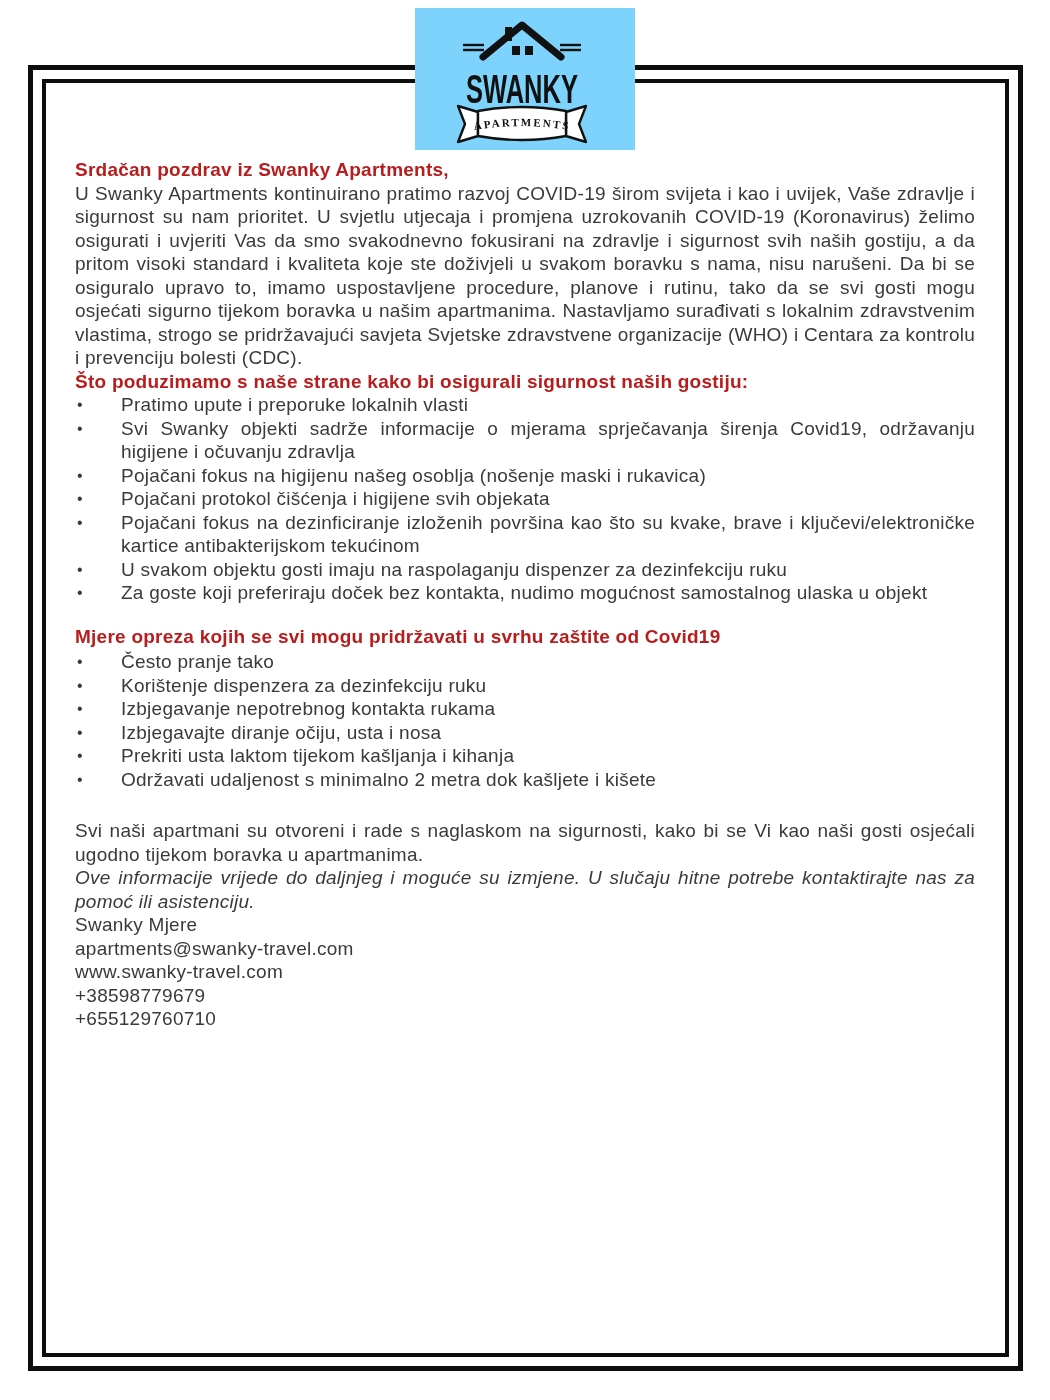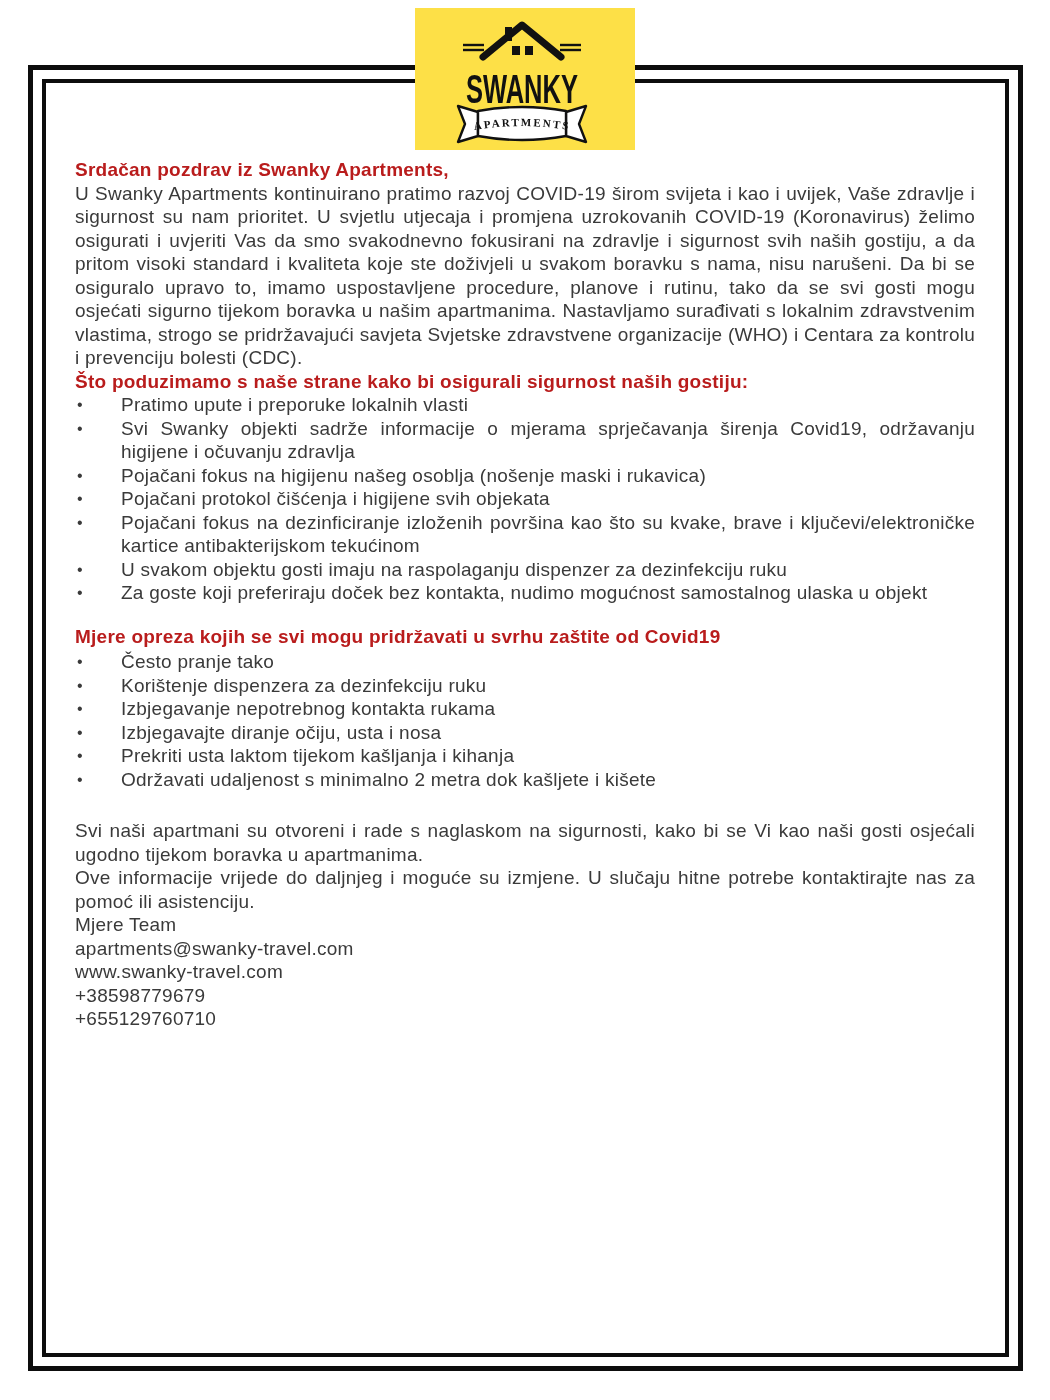"SWANKY" .logo-box { background: #fde047 -> #7dd3fc }
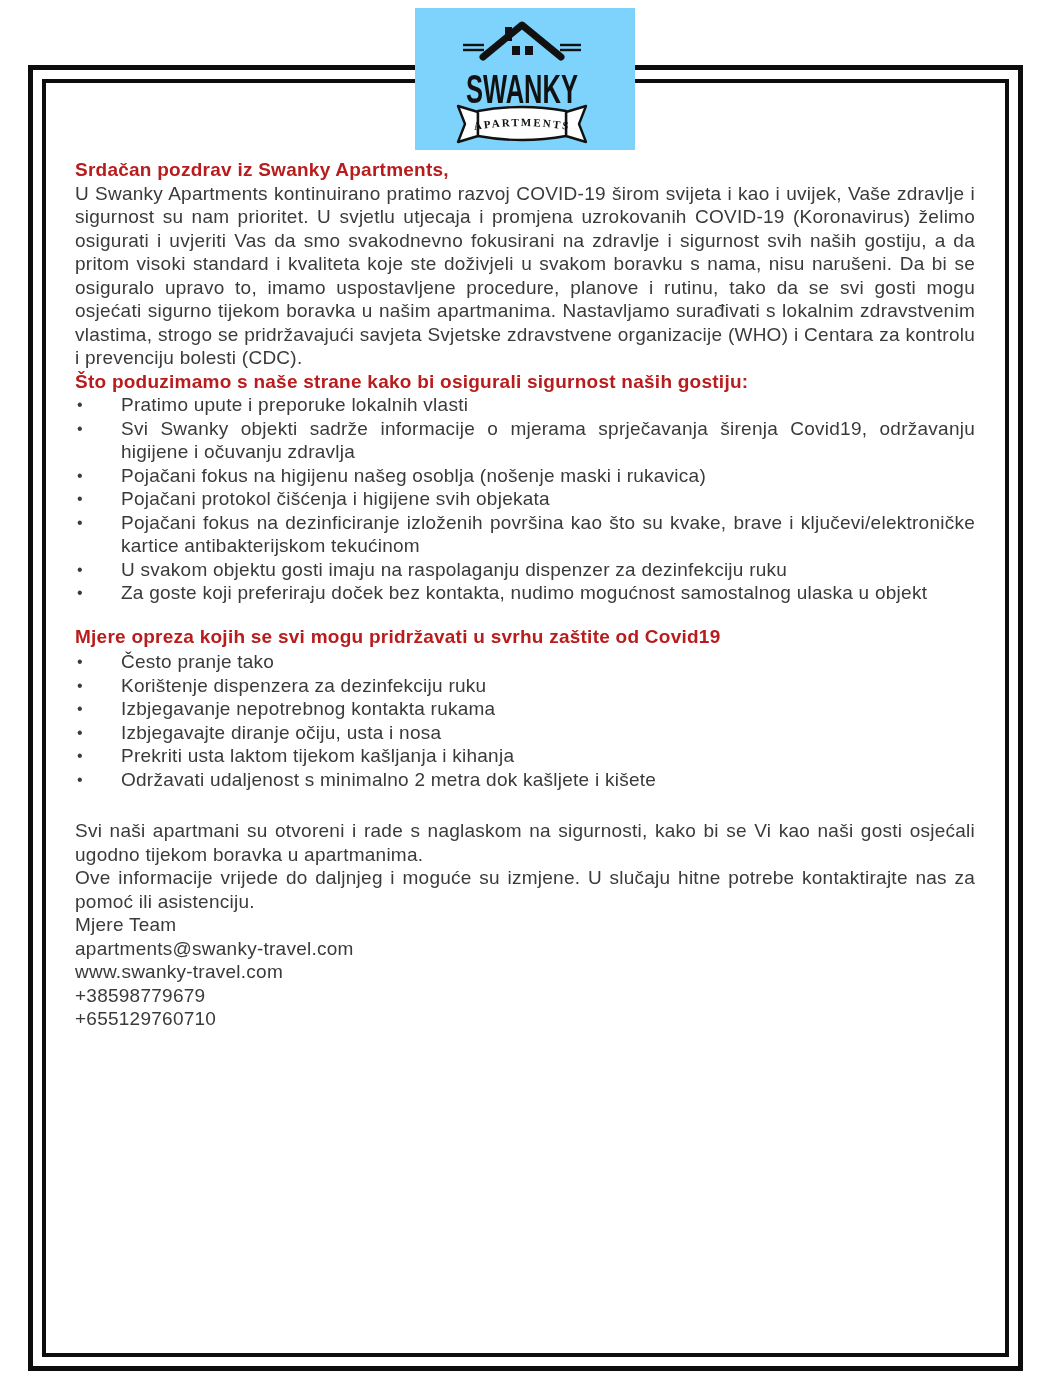"Ove informacije vrijede do daljnjeg" .notice { font-style: none -> italic }
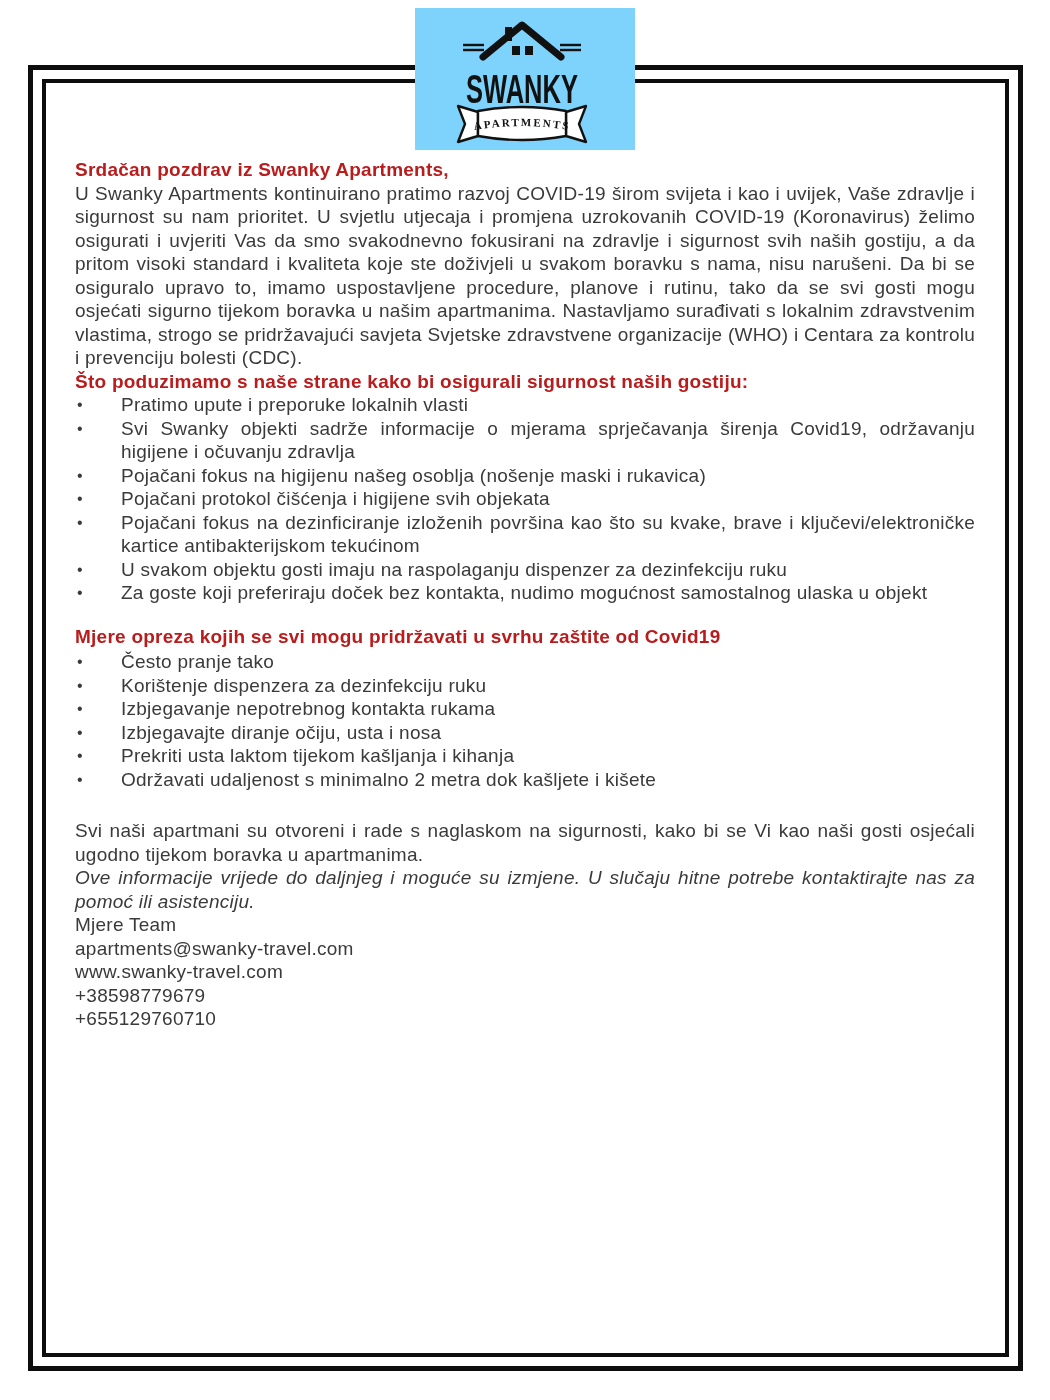"Mjere Team" p { text: Mjere Team -> Swanky Mjere }
